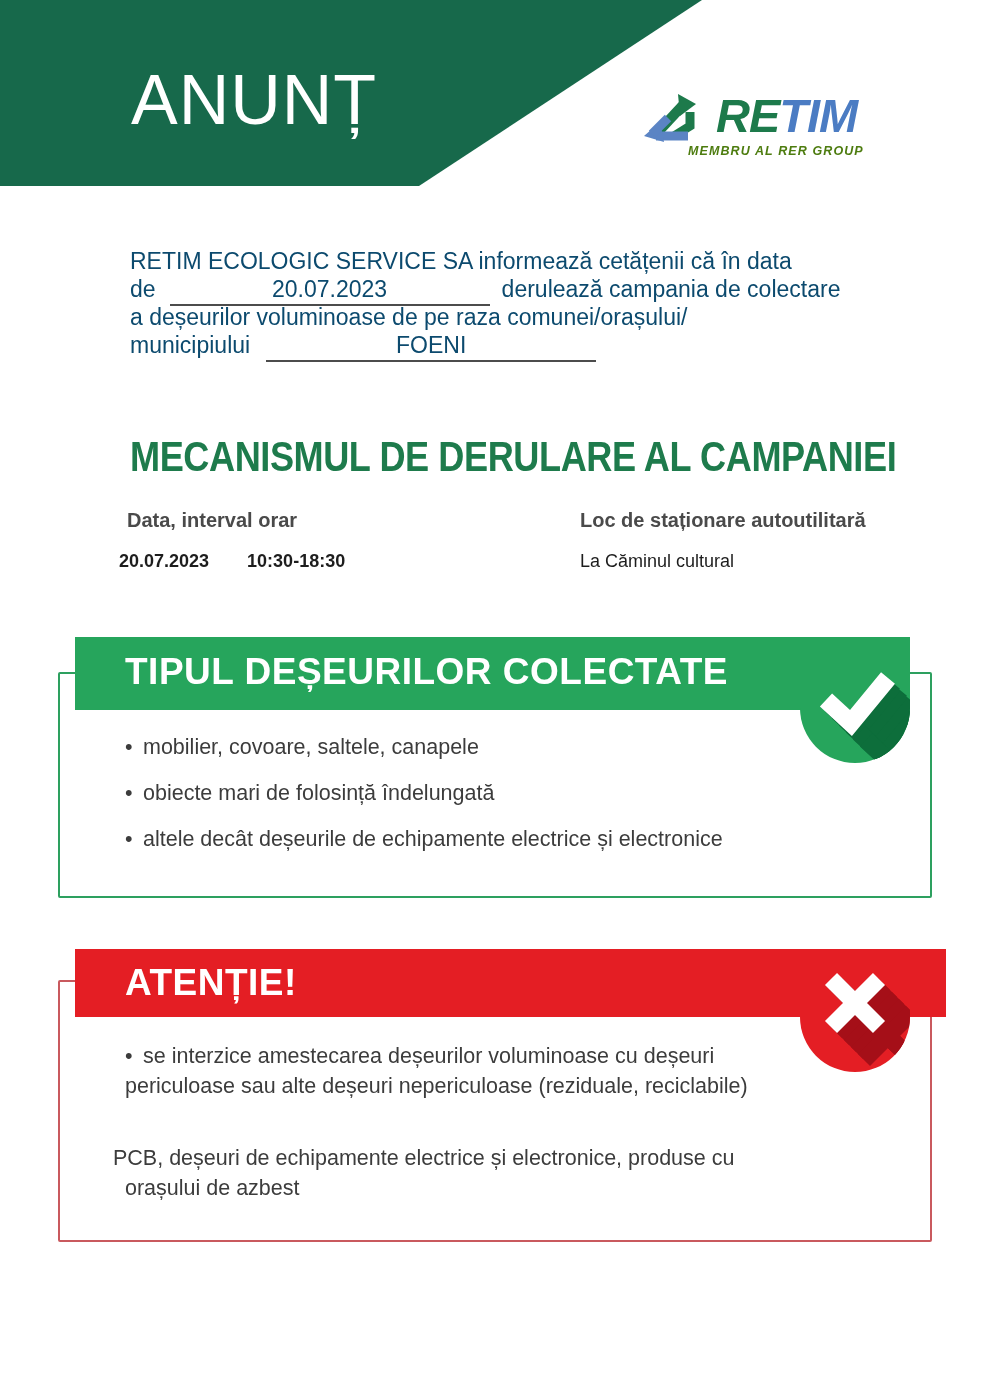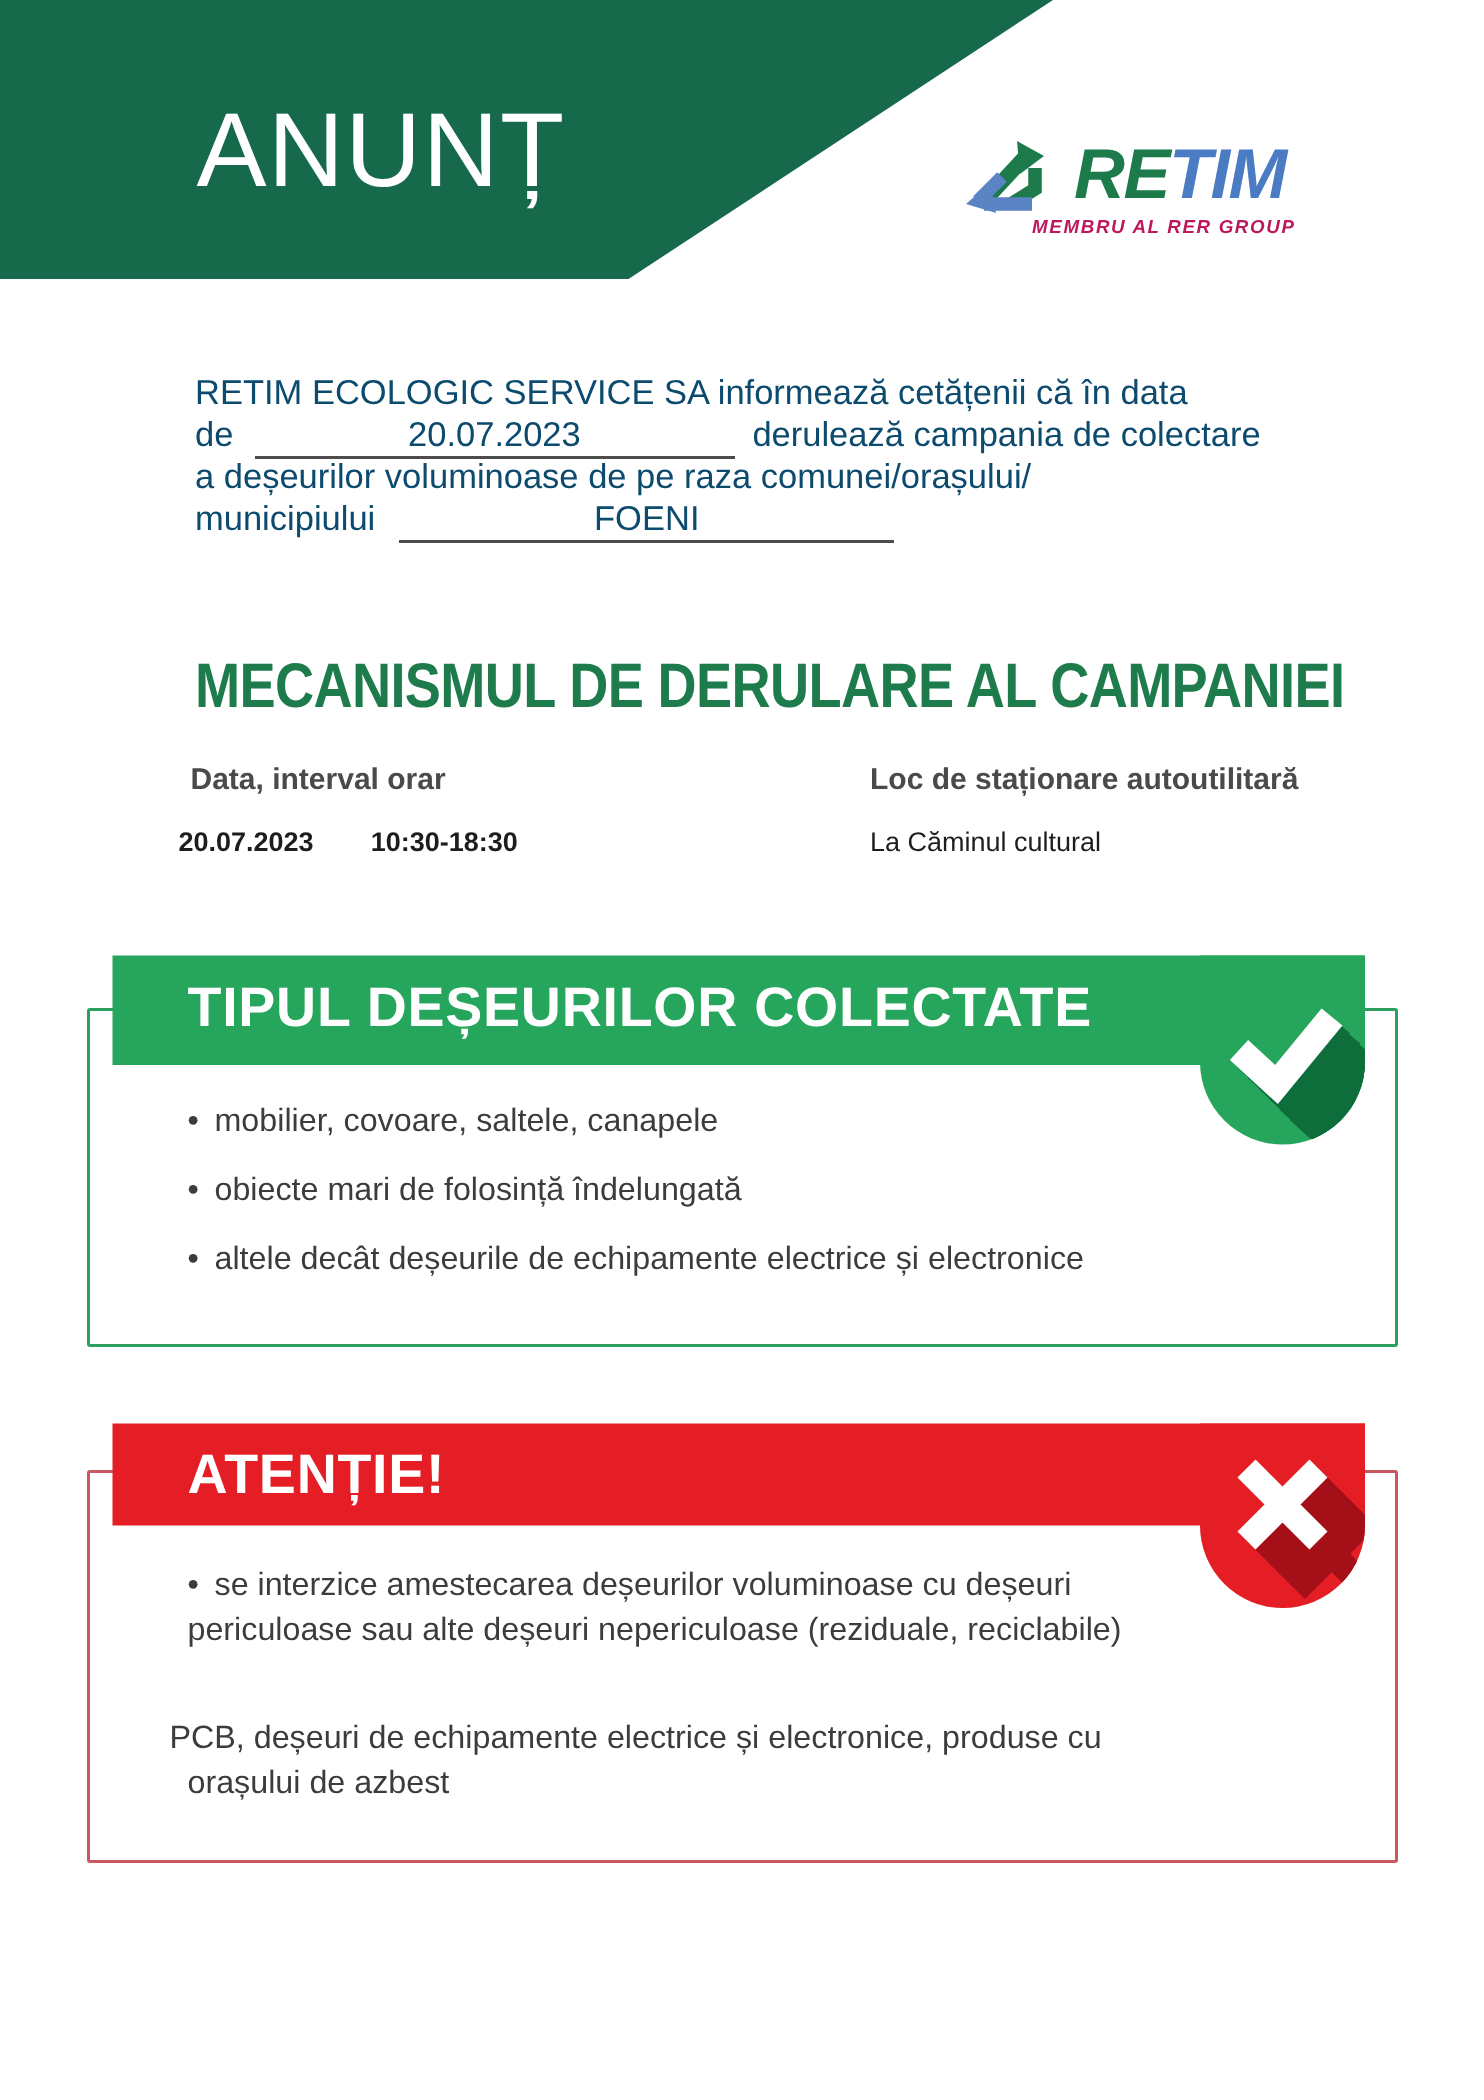"MEMBRU AL RER GROUP" #brand-subtitle { color: #be185d -> #4d7c0f }
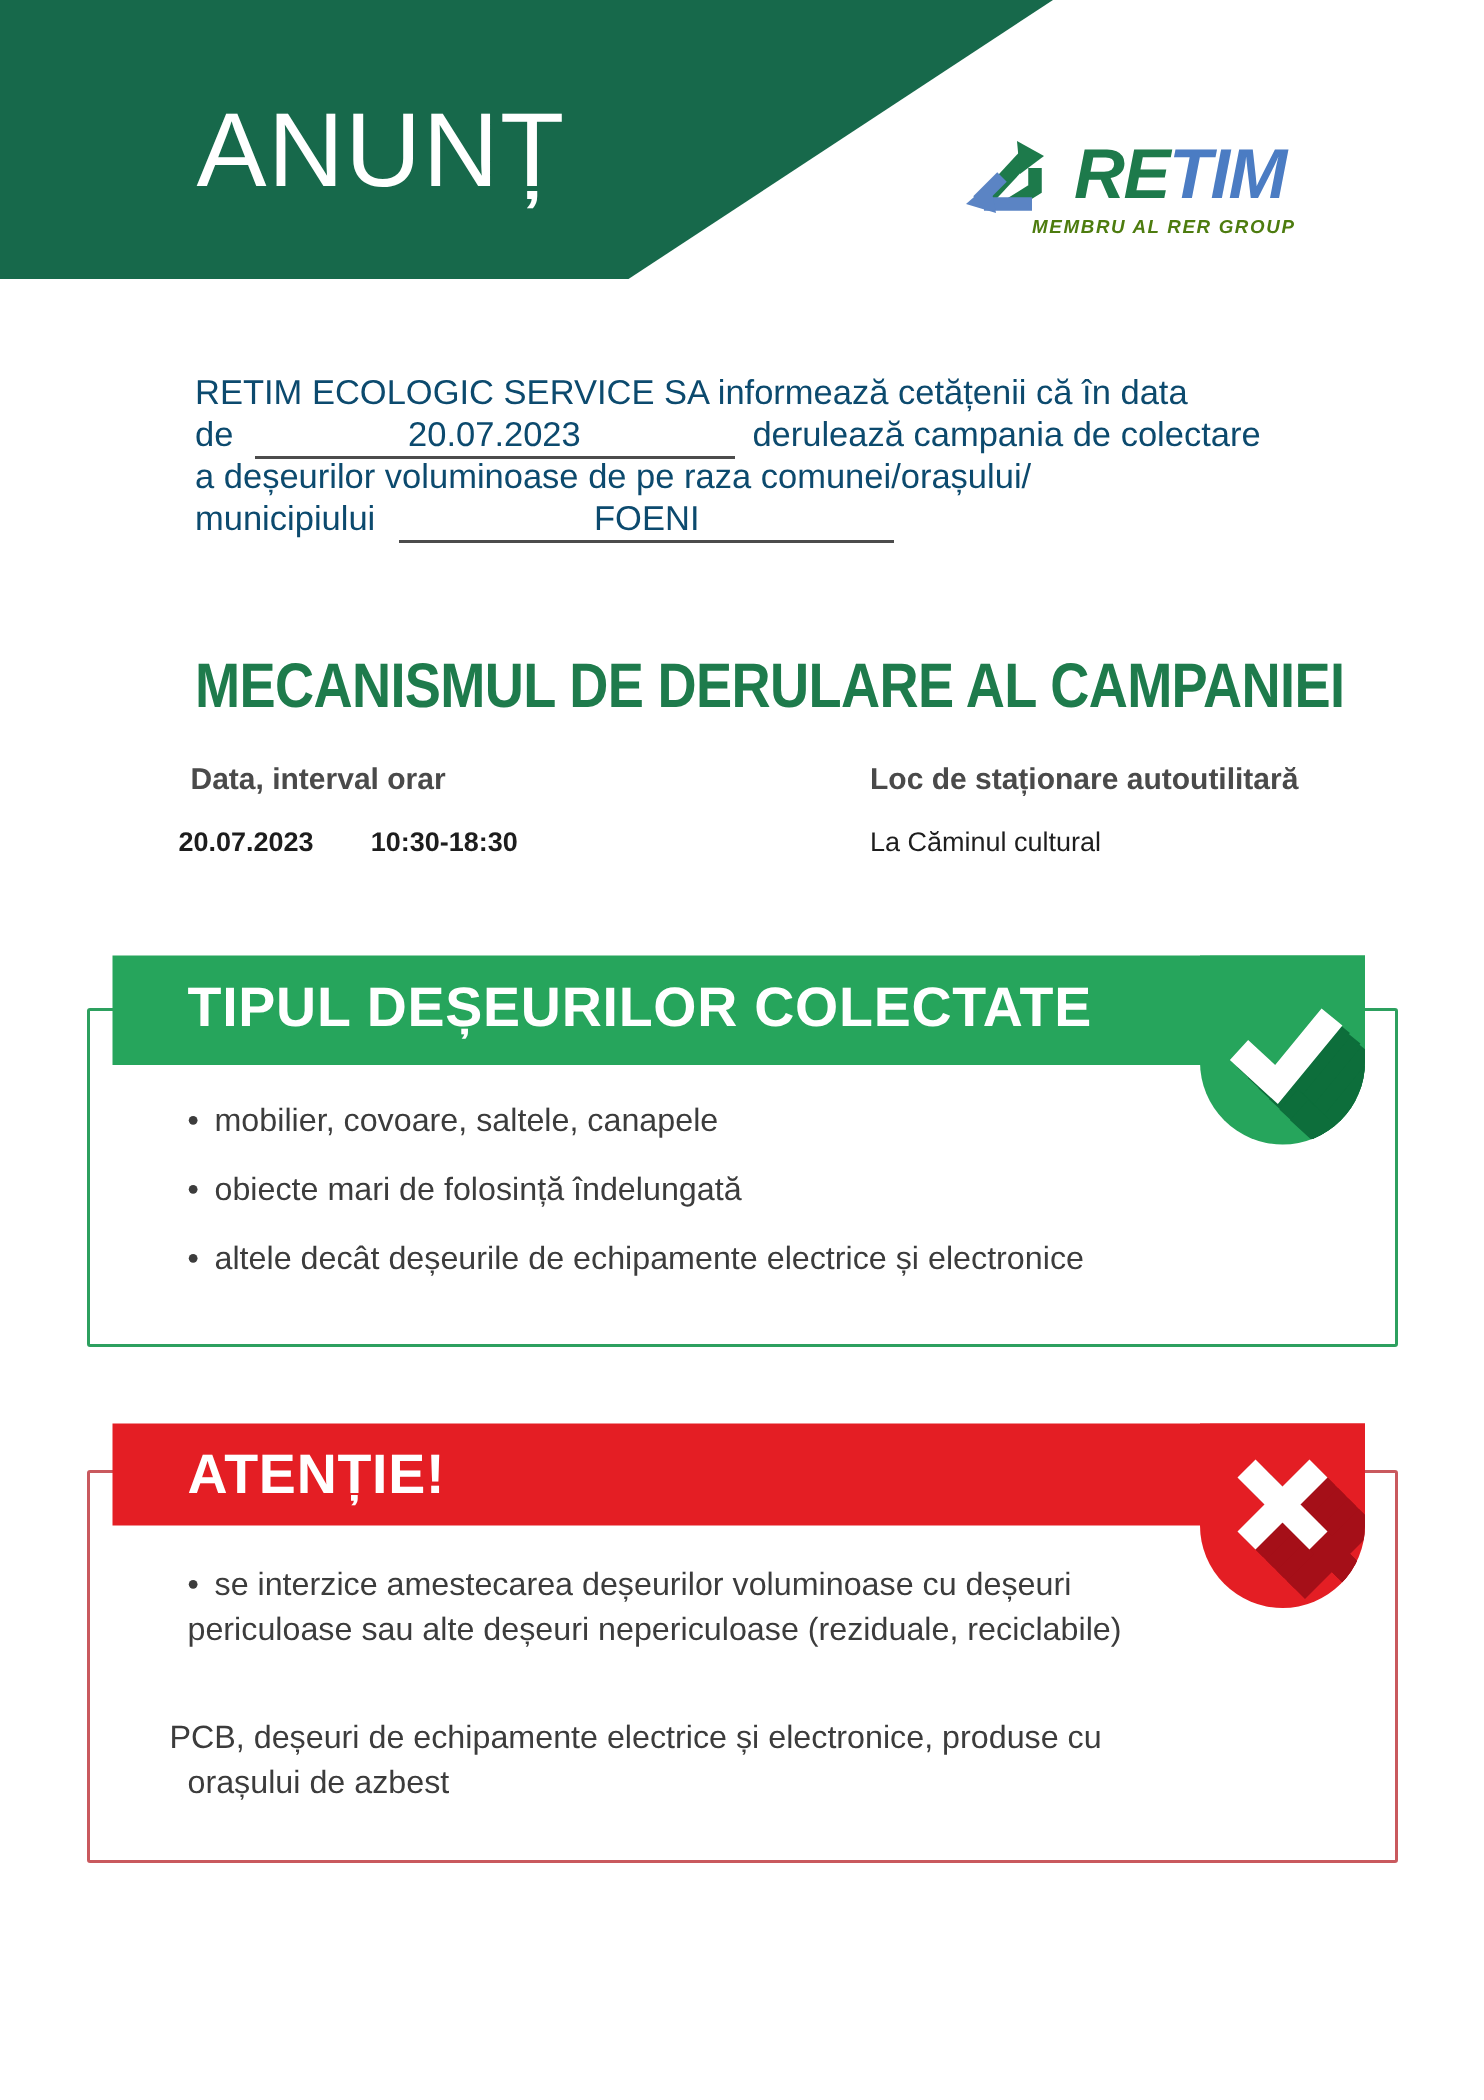"ATENȚIE!" #attention-banner { padding-left: none -> 36px }
